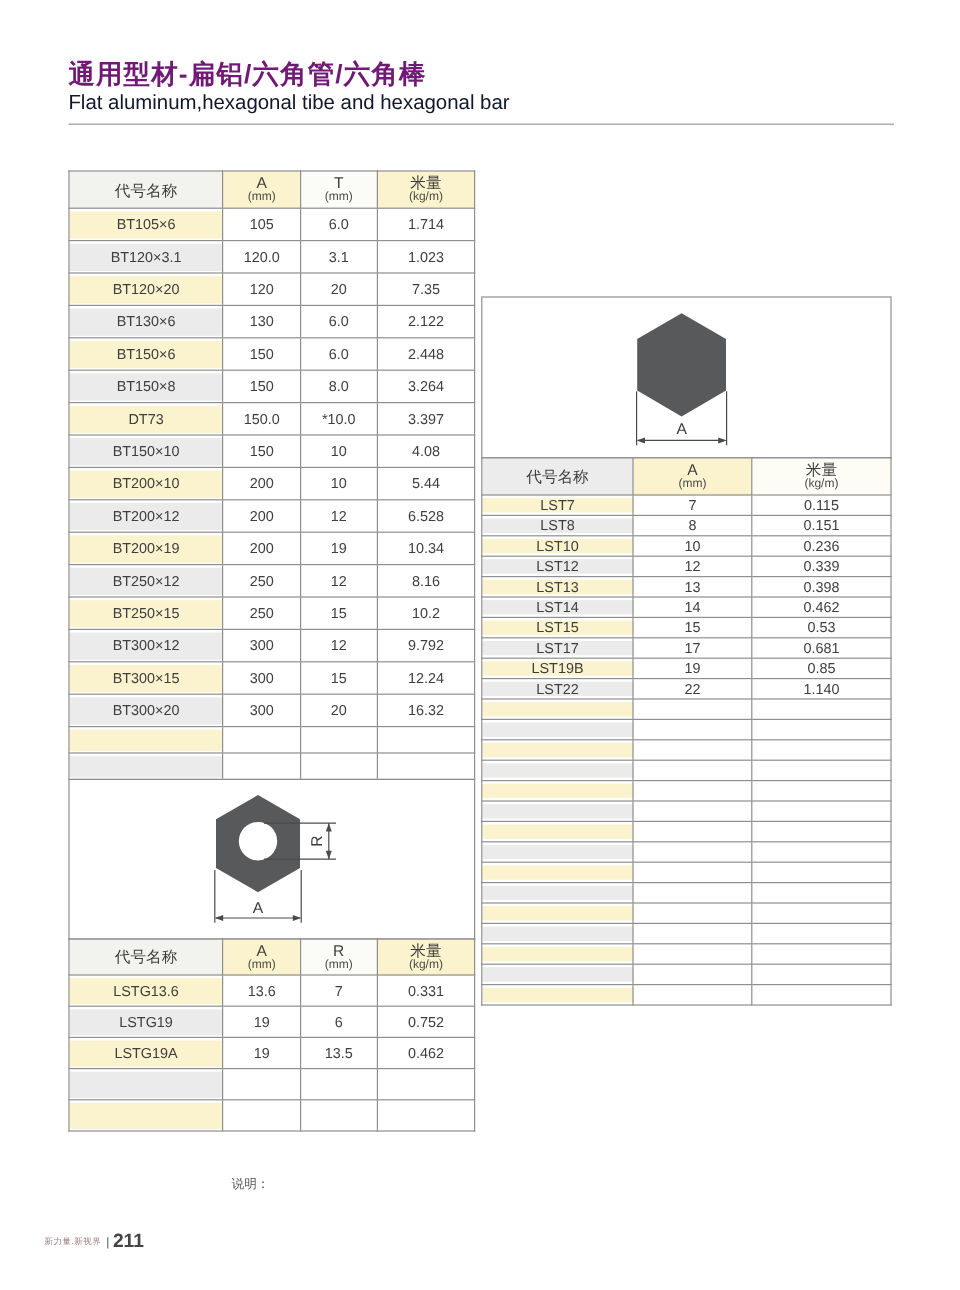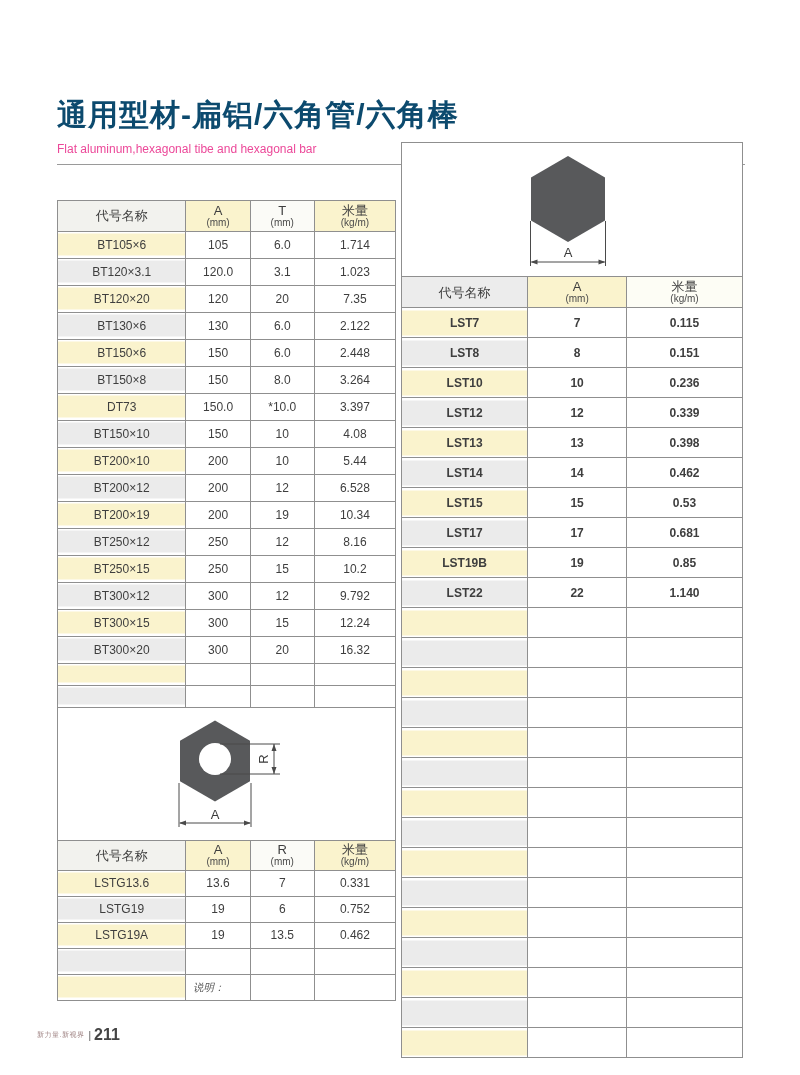"通用型材-扁铝/六角管/六角棒" .title-zh { color: #0c4a6e -> #701a75; font-size: 30px -> 22px; margin-top: 48px -> none }
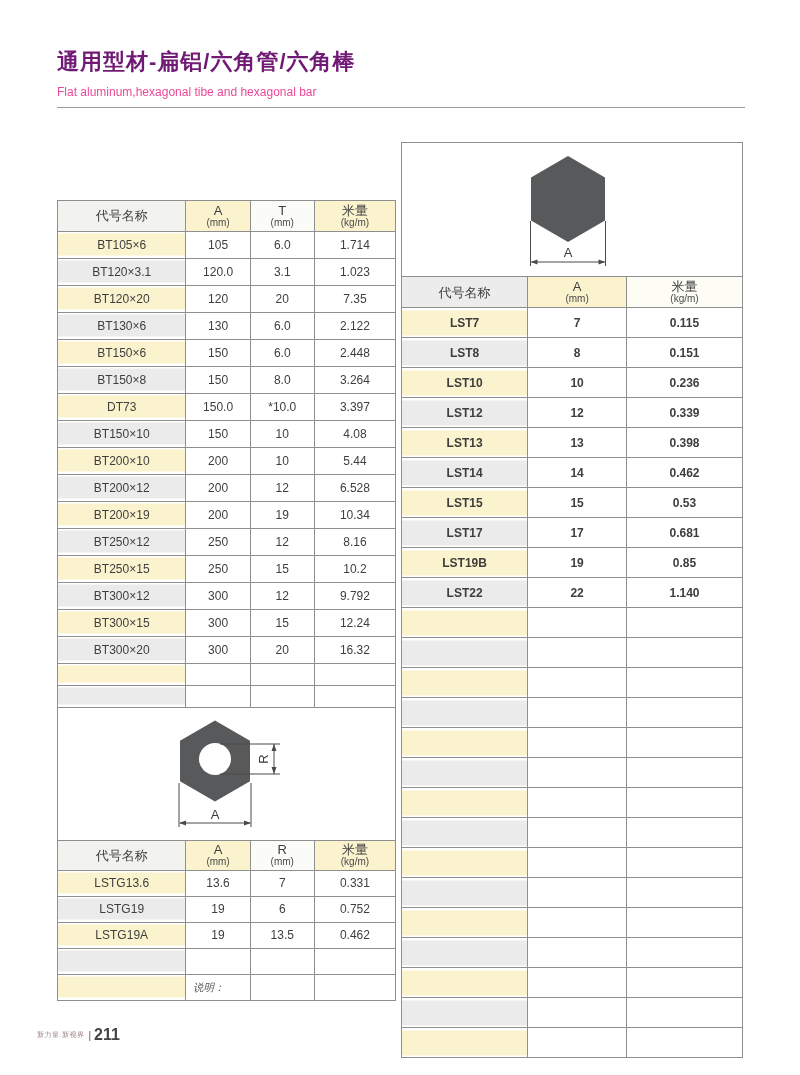"Flat aluminum,hexagonal tibe and" .title-en { color: #ec4899 -> #0f172a; font-size: 12px -> 17px; margin-top: 12px -> 2px }
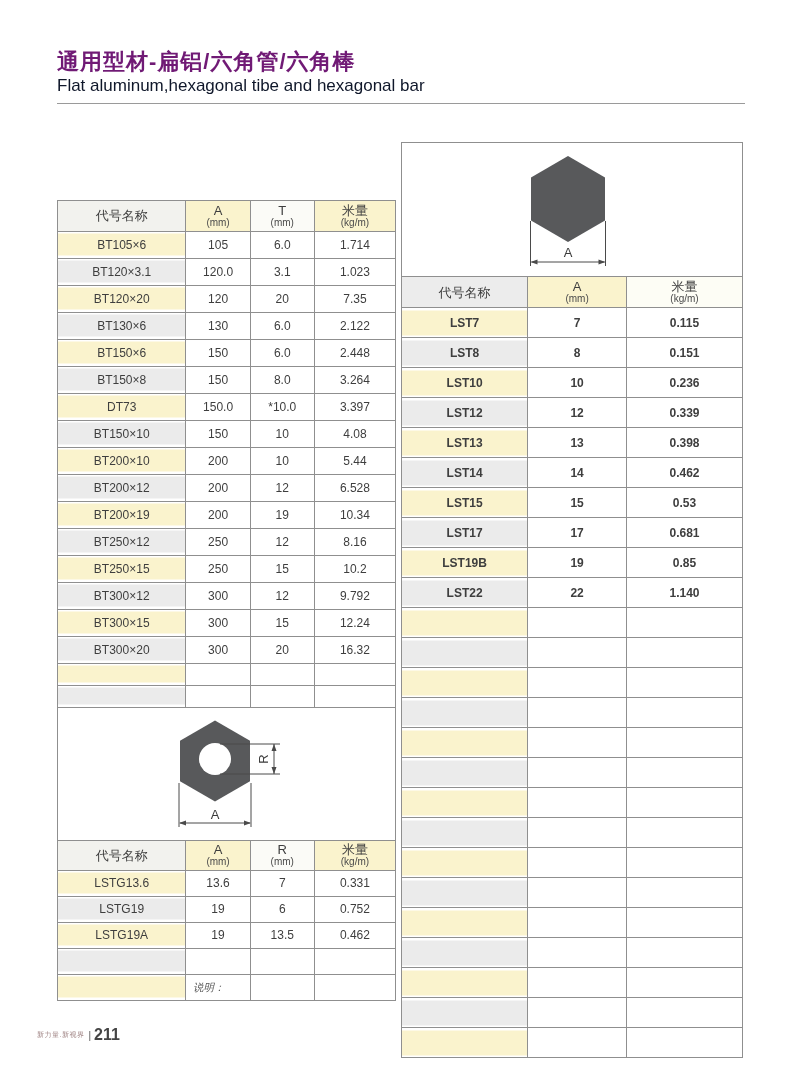"LST7" .tbl-c tbody tr { font-weight: bold -> none; height: 30px -> 17px }
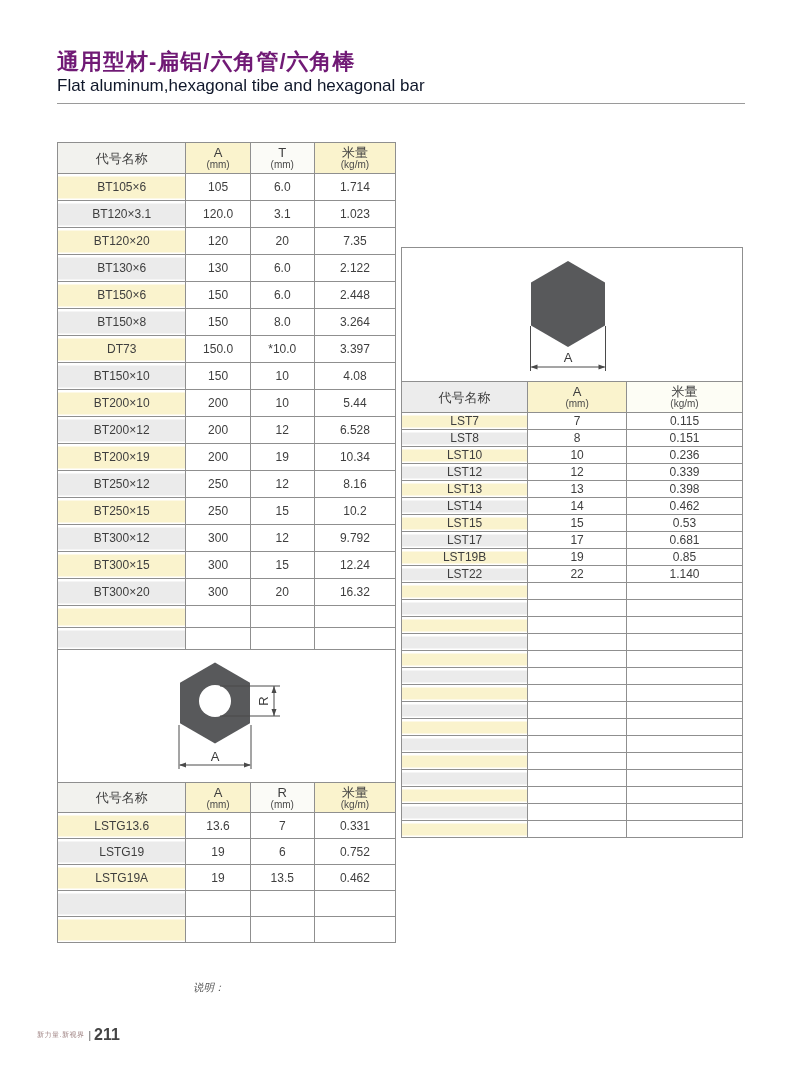"说明：" .notes { font-style: italic -> none }
